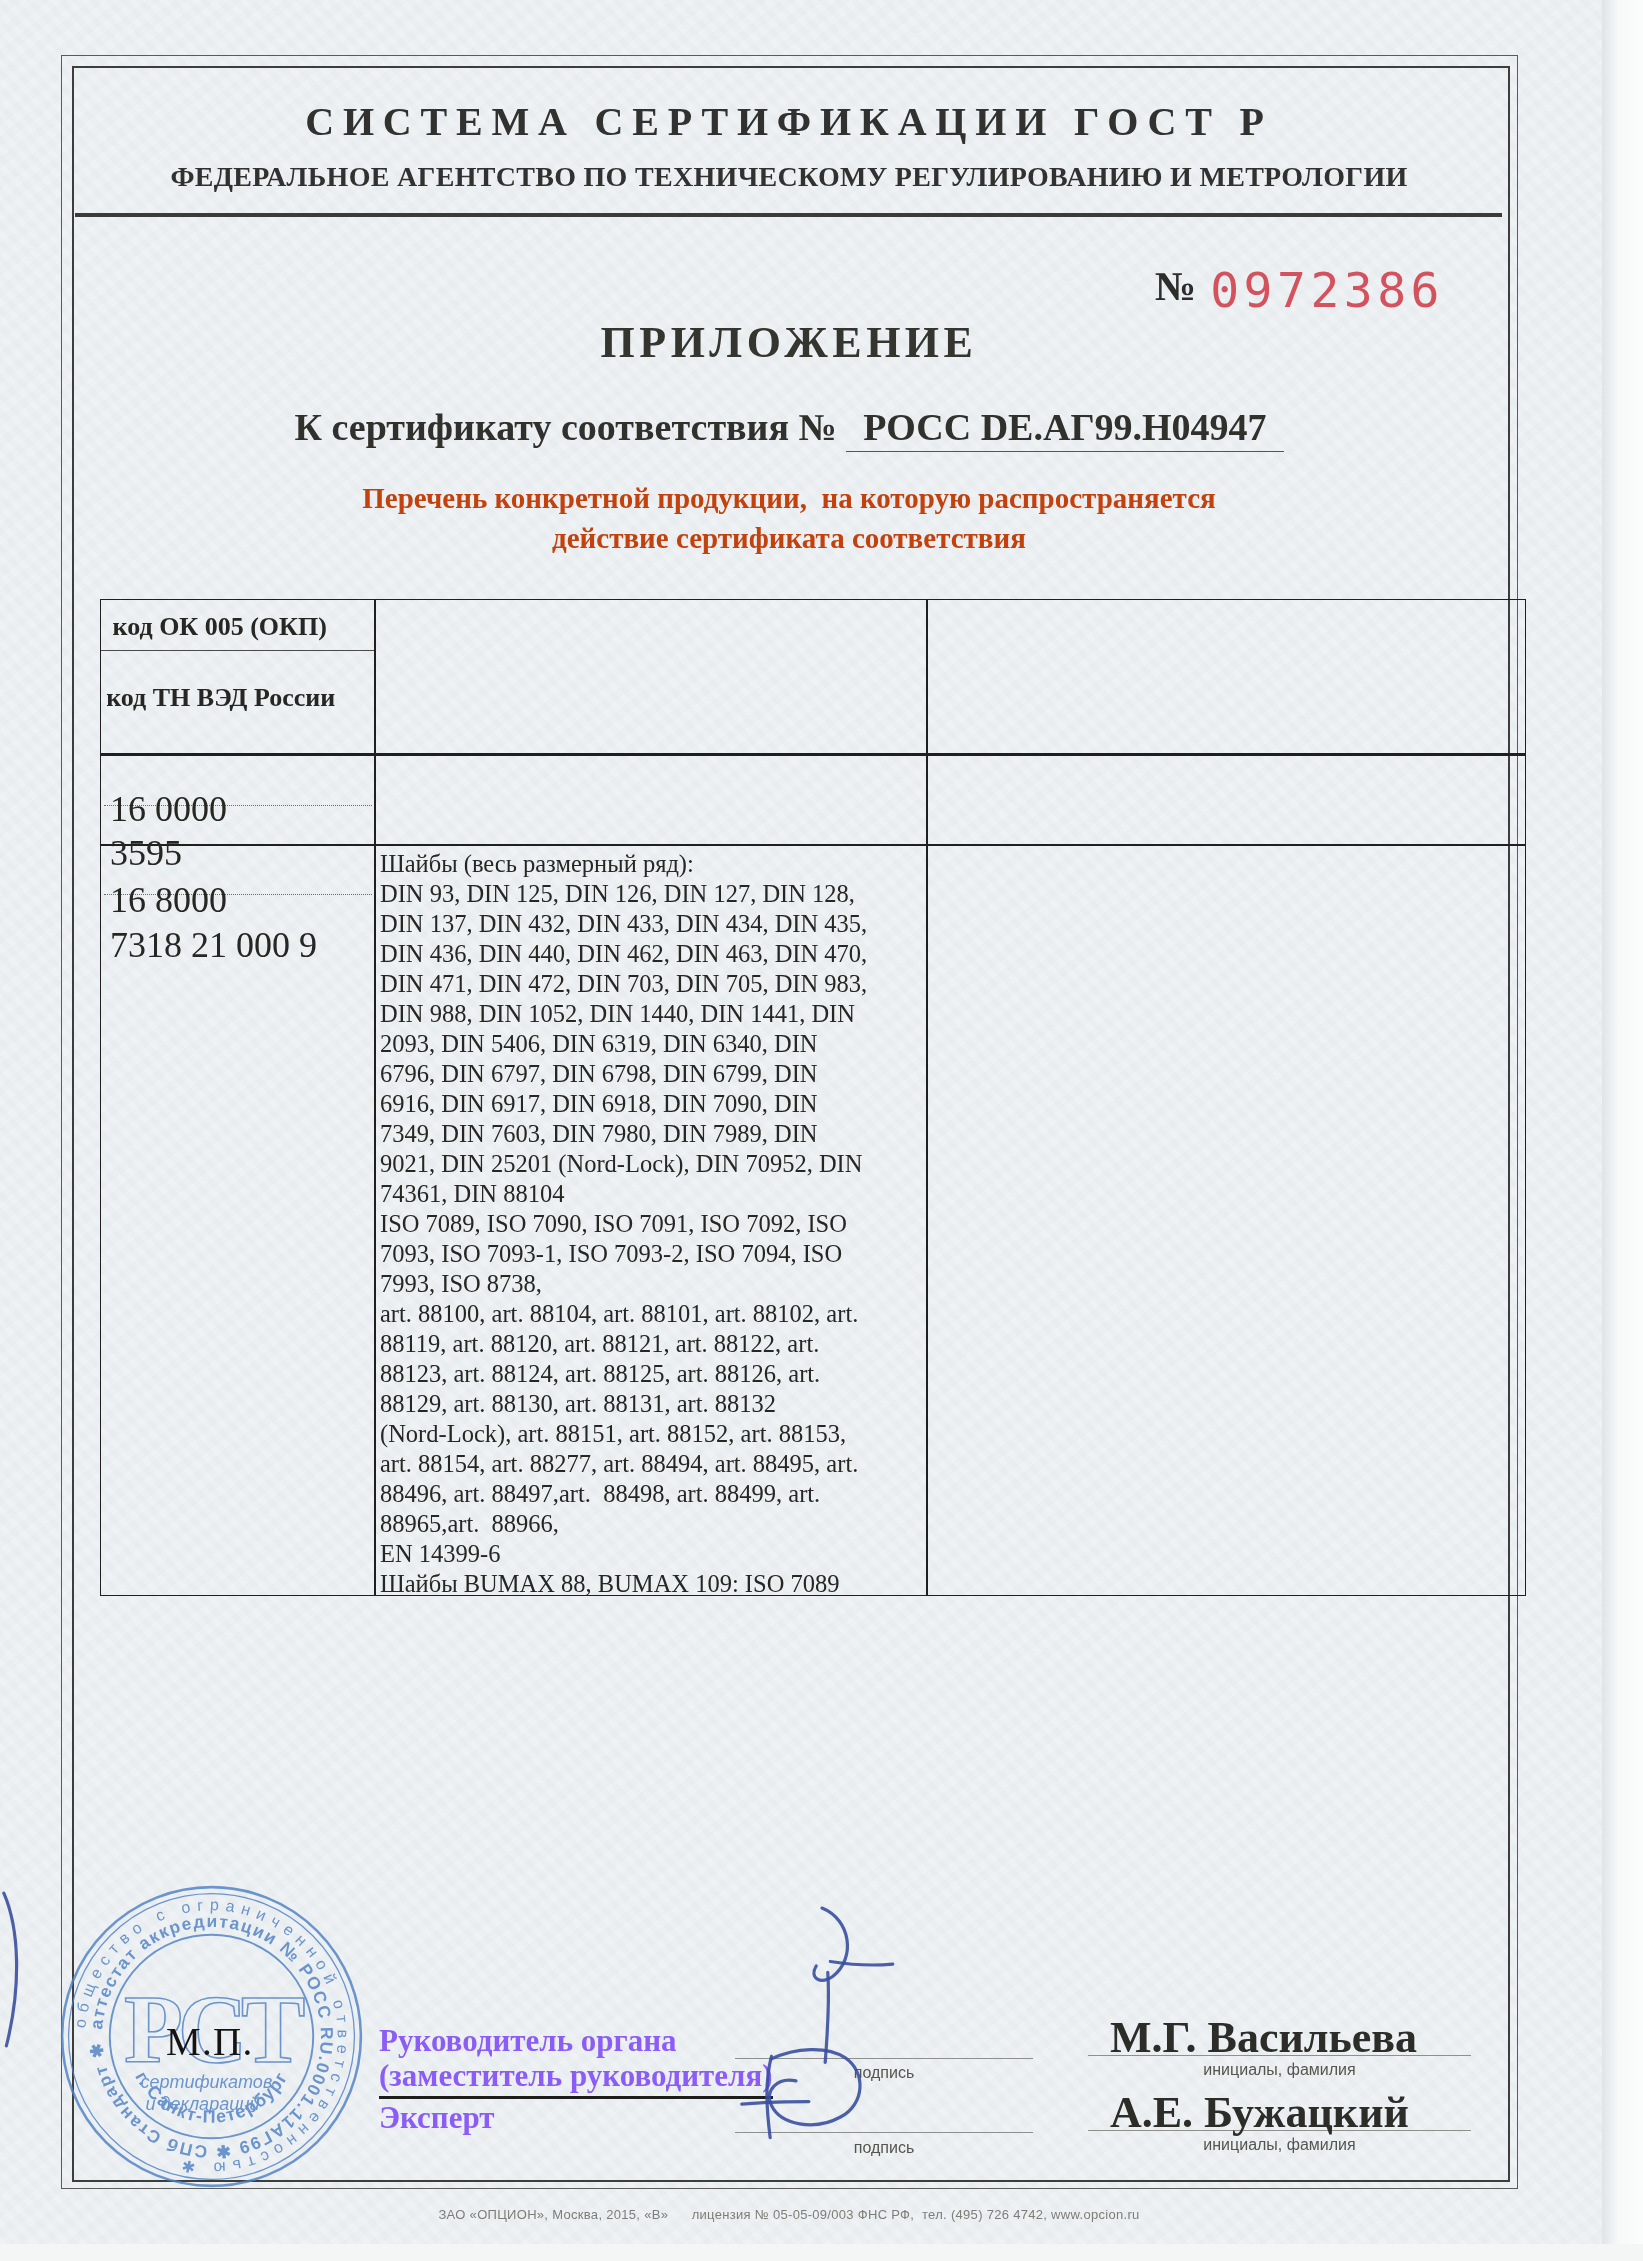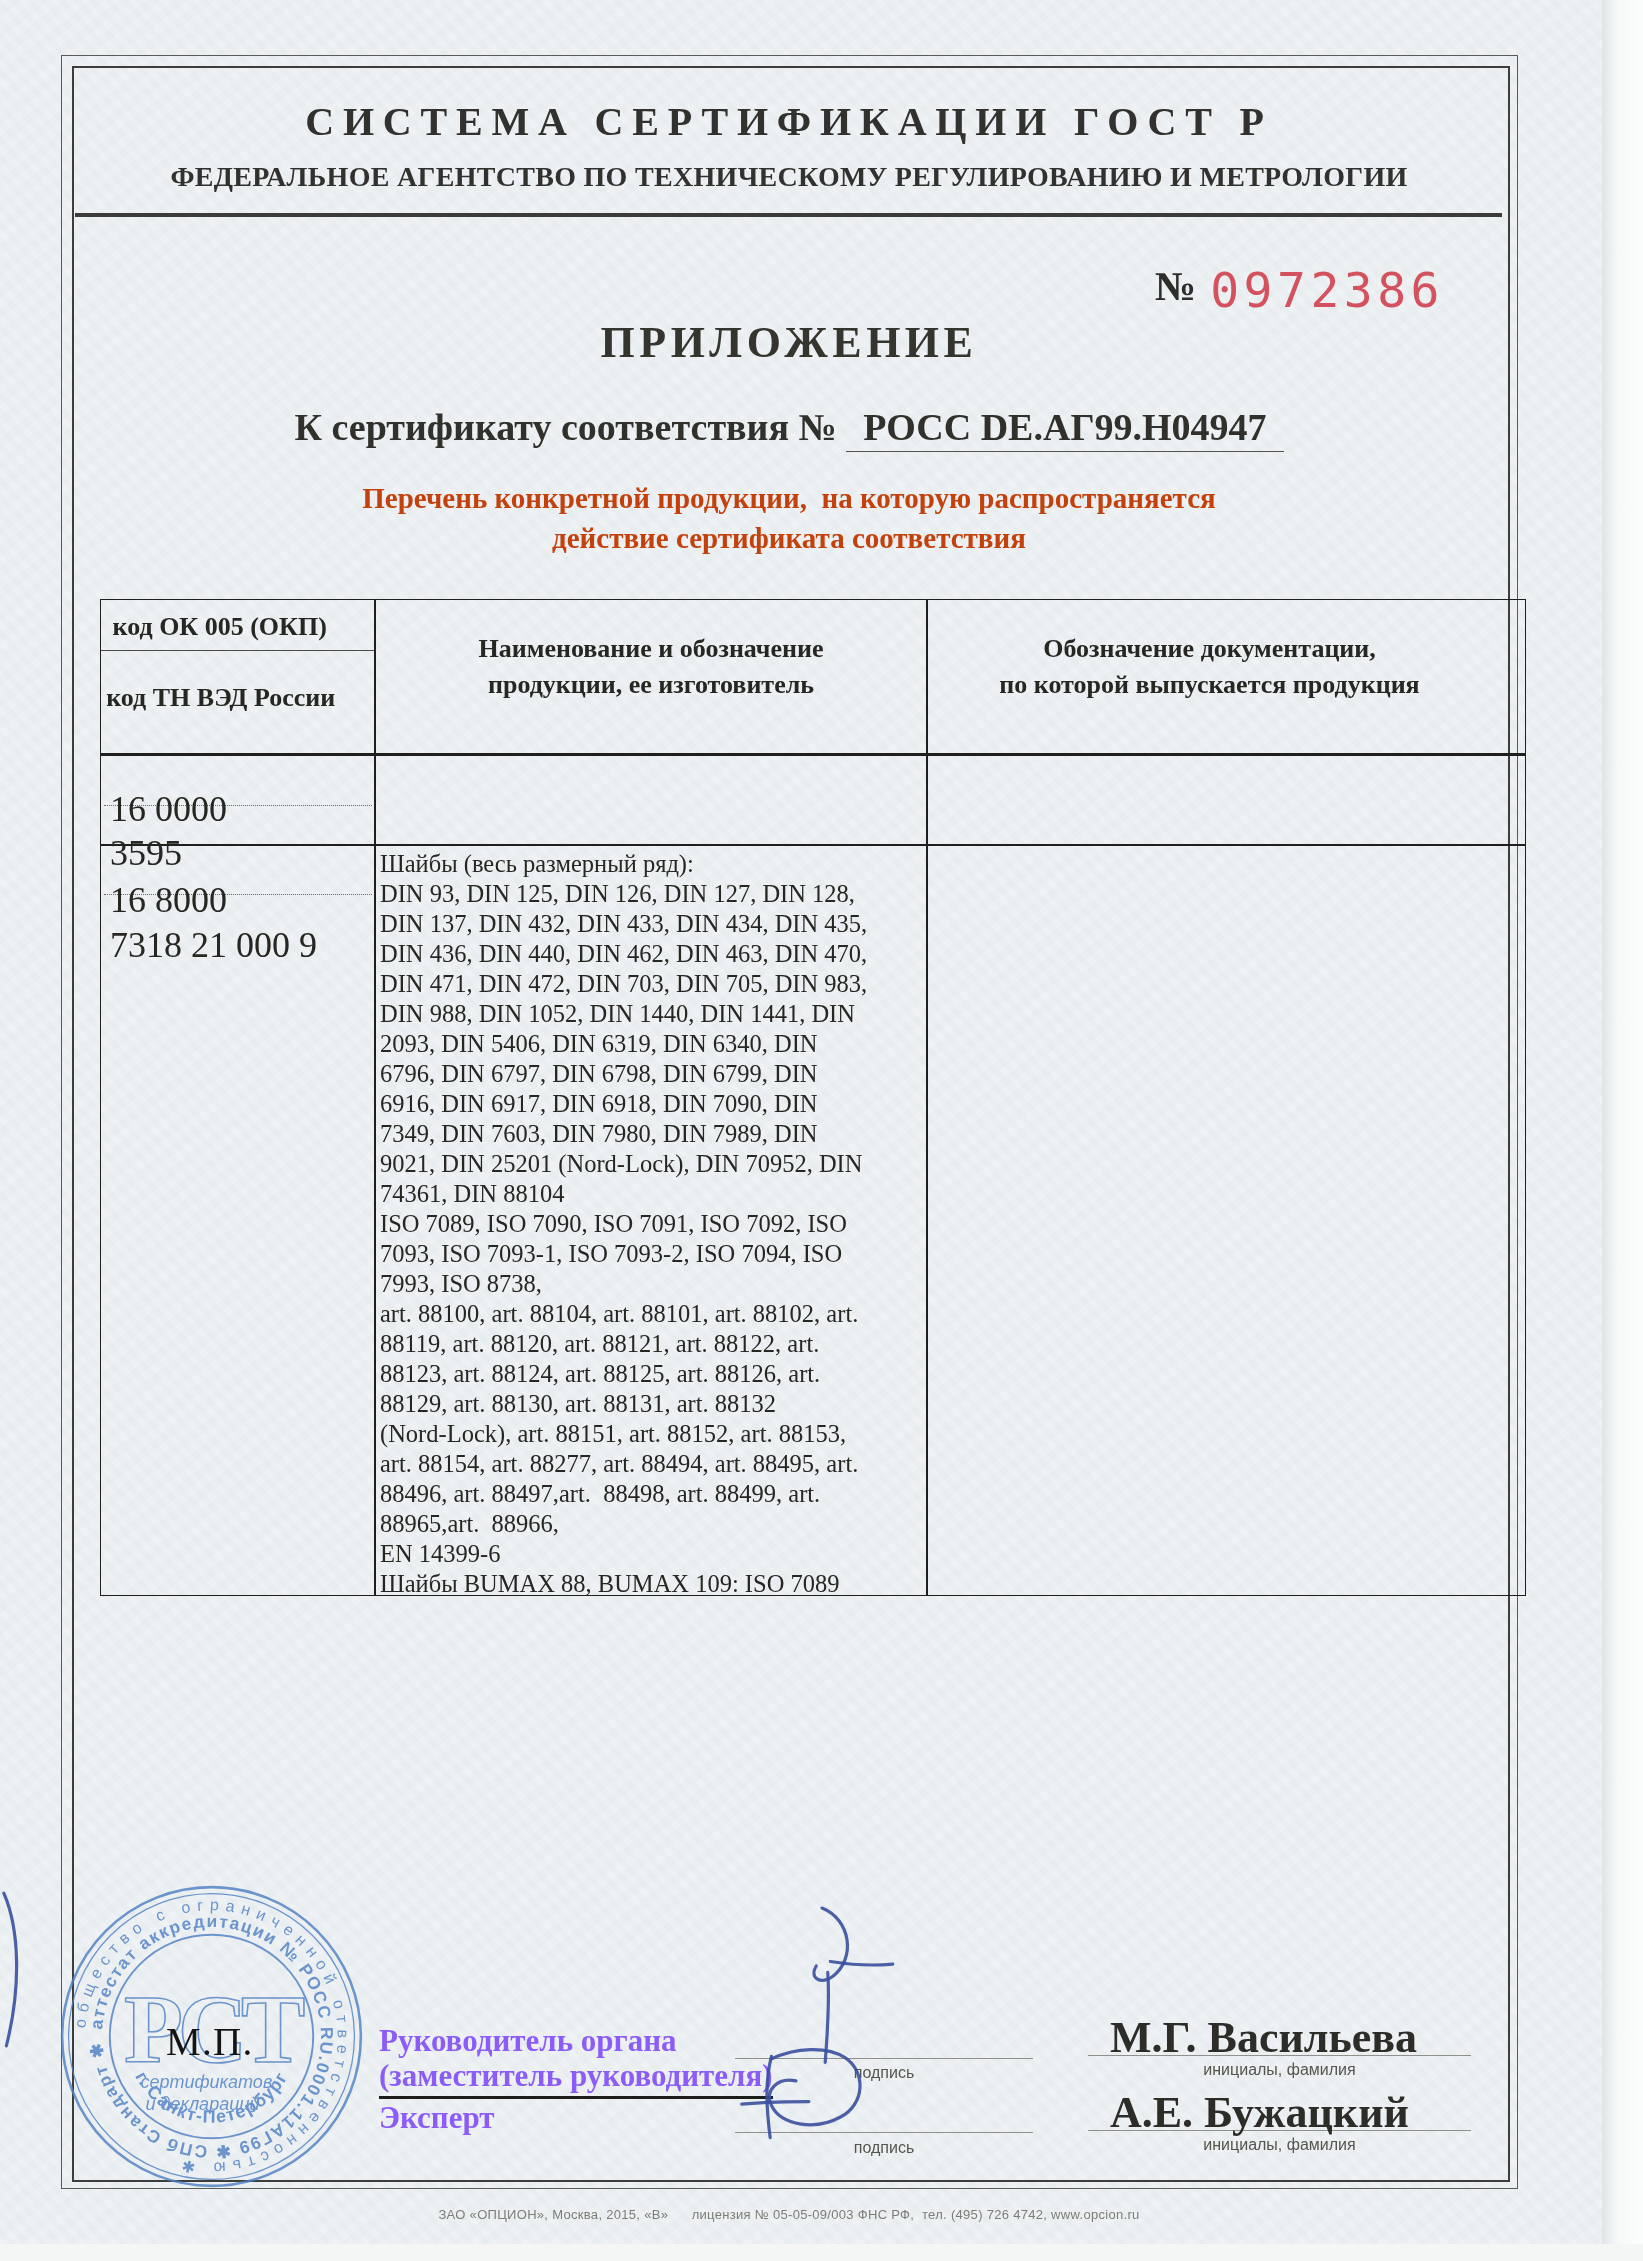"Наименование и обозначение" div.cell { html: <div>Наименование и обозначение продукции, ее изготовитель</div> -> none }
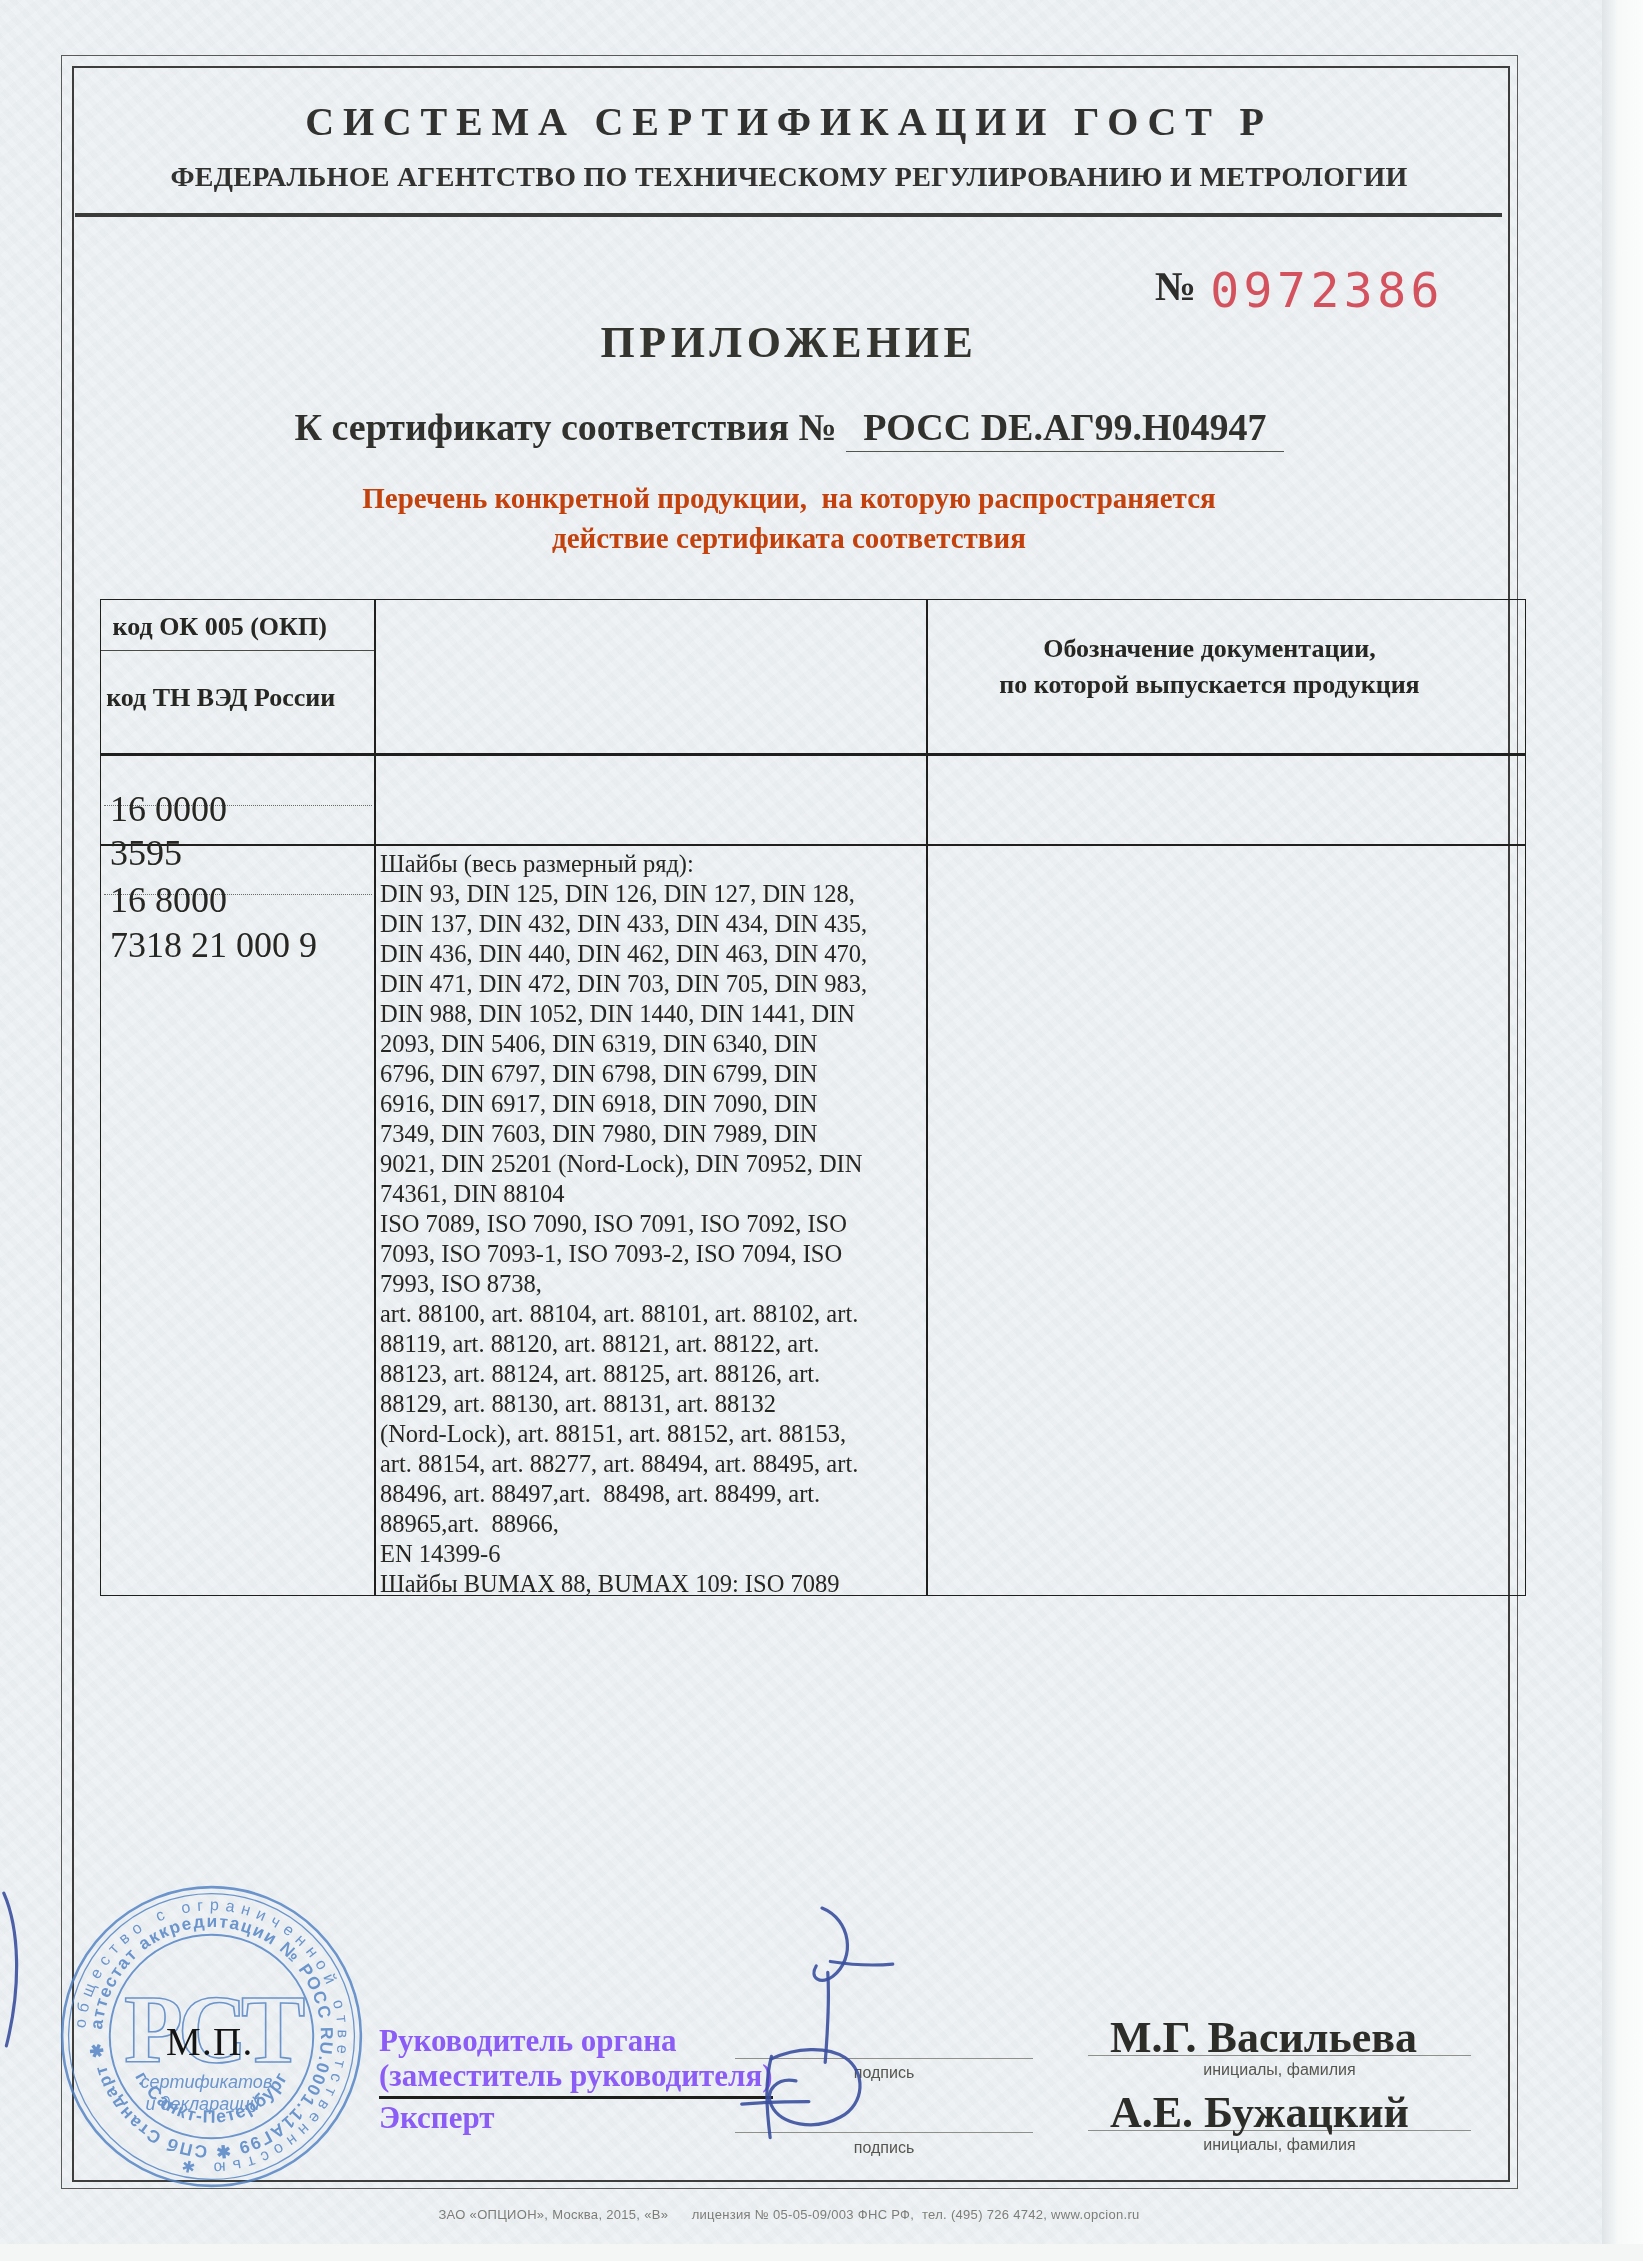"Обозначение документации," div.cell { html: <div>Обозначение документации, по которой выпускается продукция</div> -> none }
